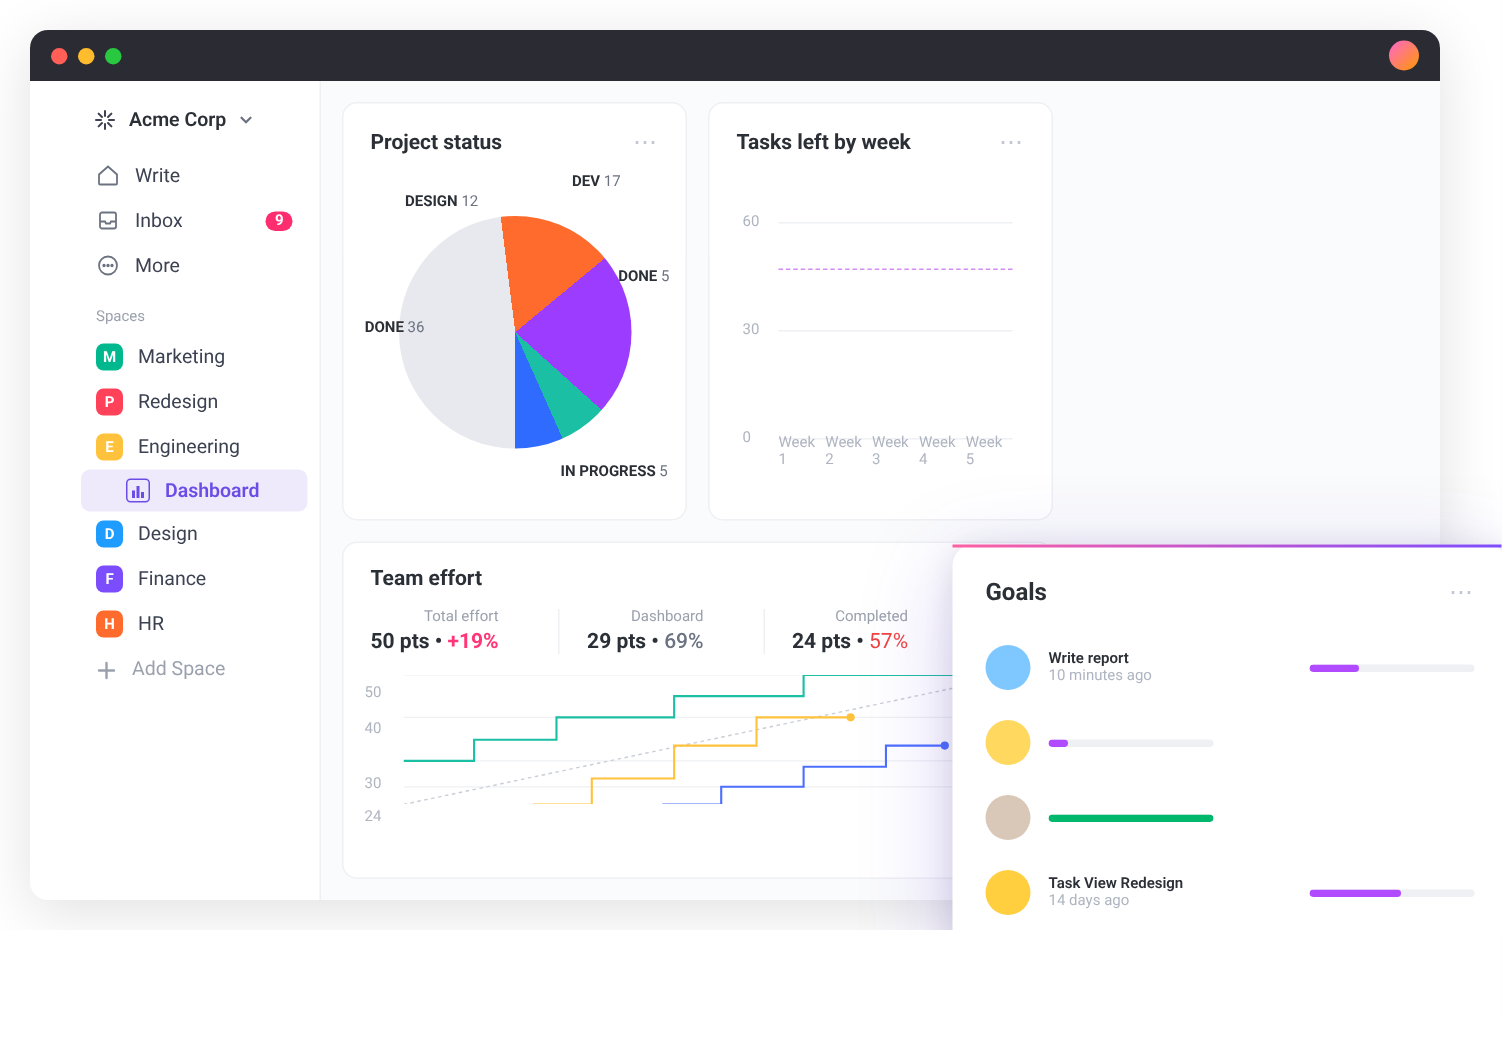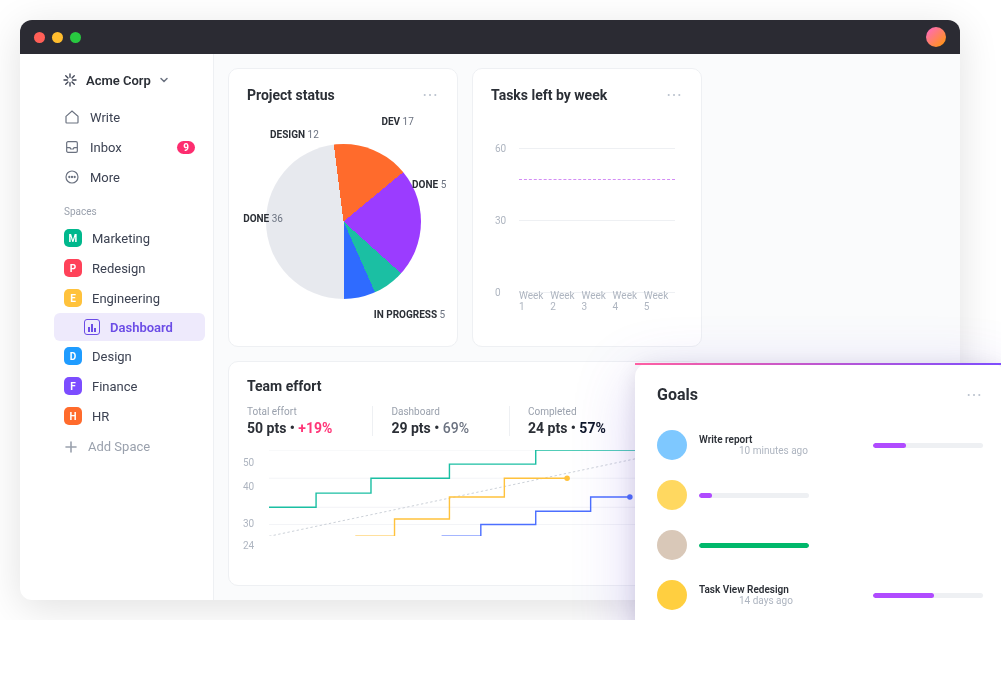"Team effort" .team-card { text-align: none -> right }
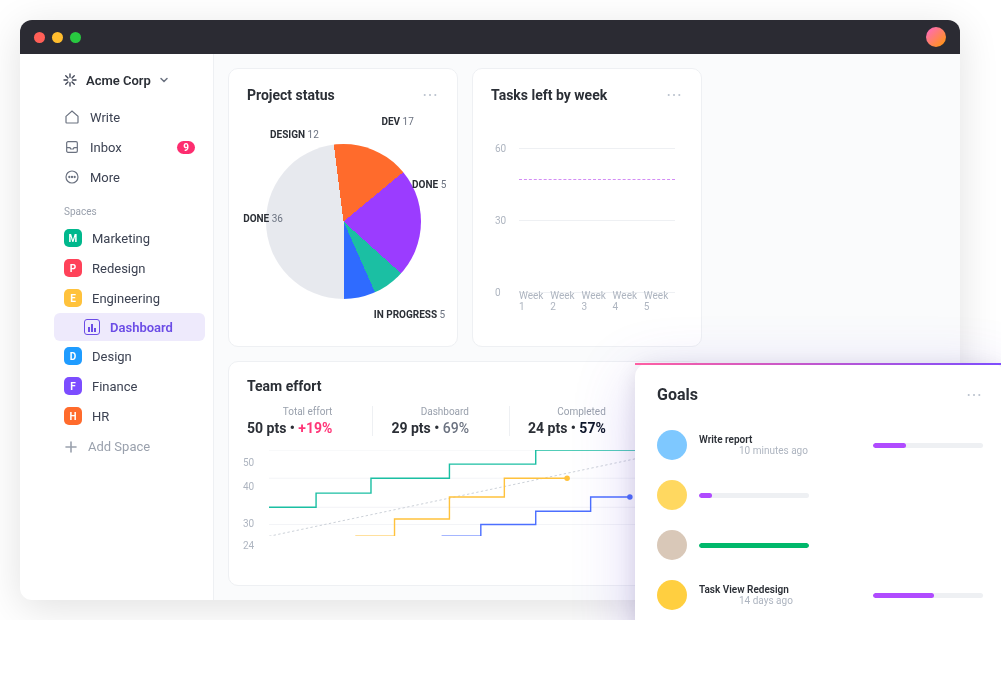"57%" span { color: #0f172a -> #ef4444; font-weight: 700 -> 400 }
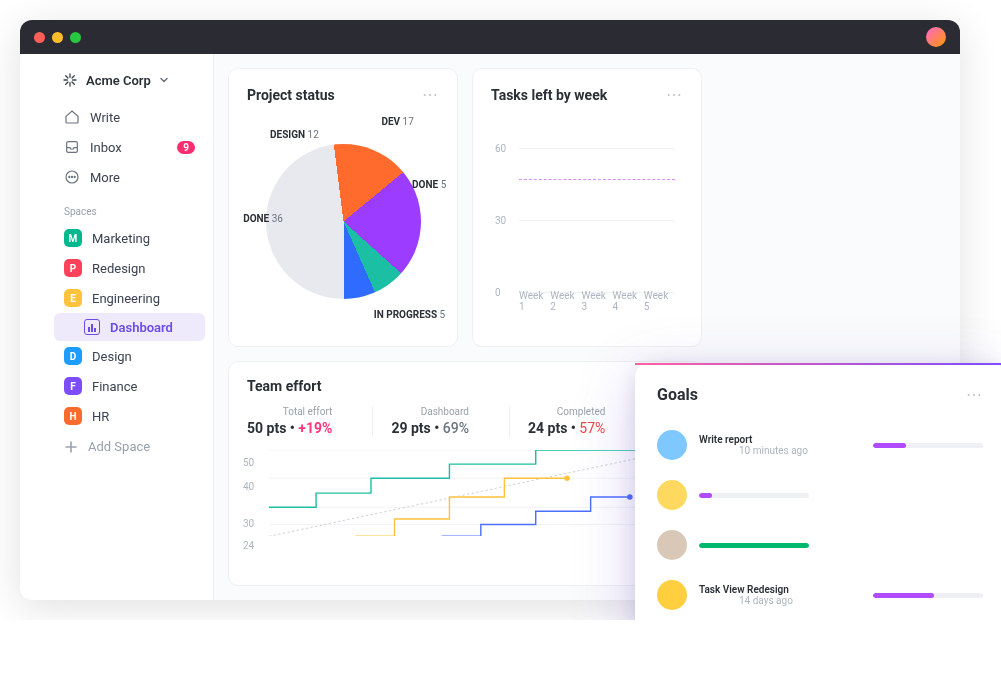"10 minutes ago" .goal-sub { margin-left: 40px -> none }
